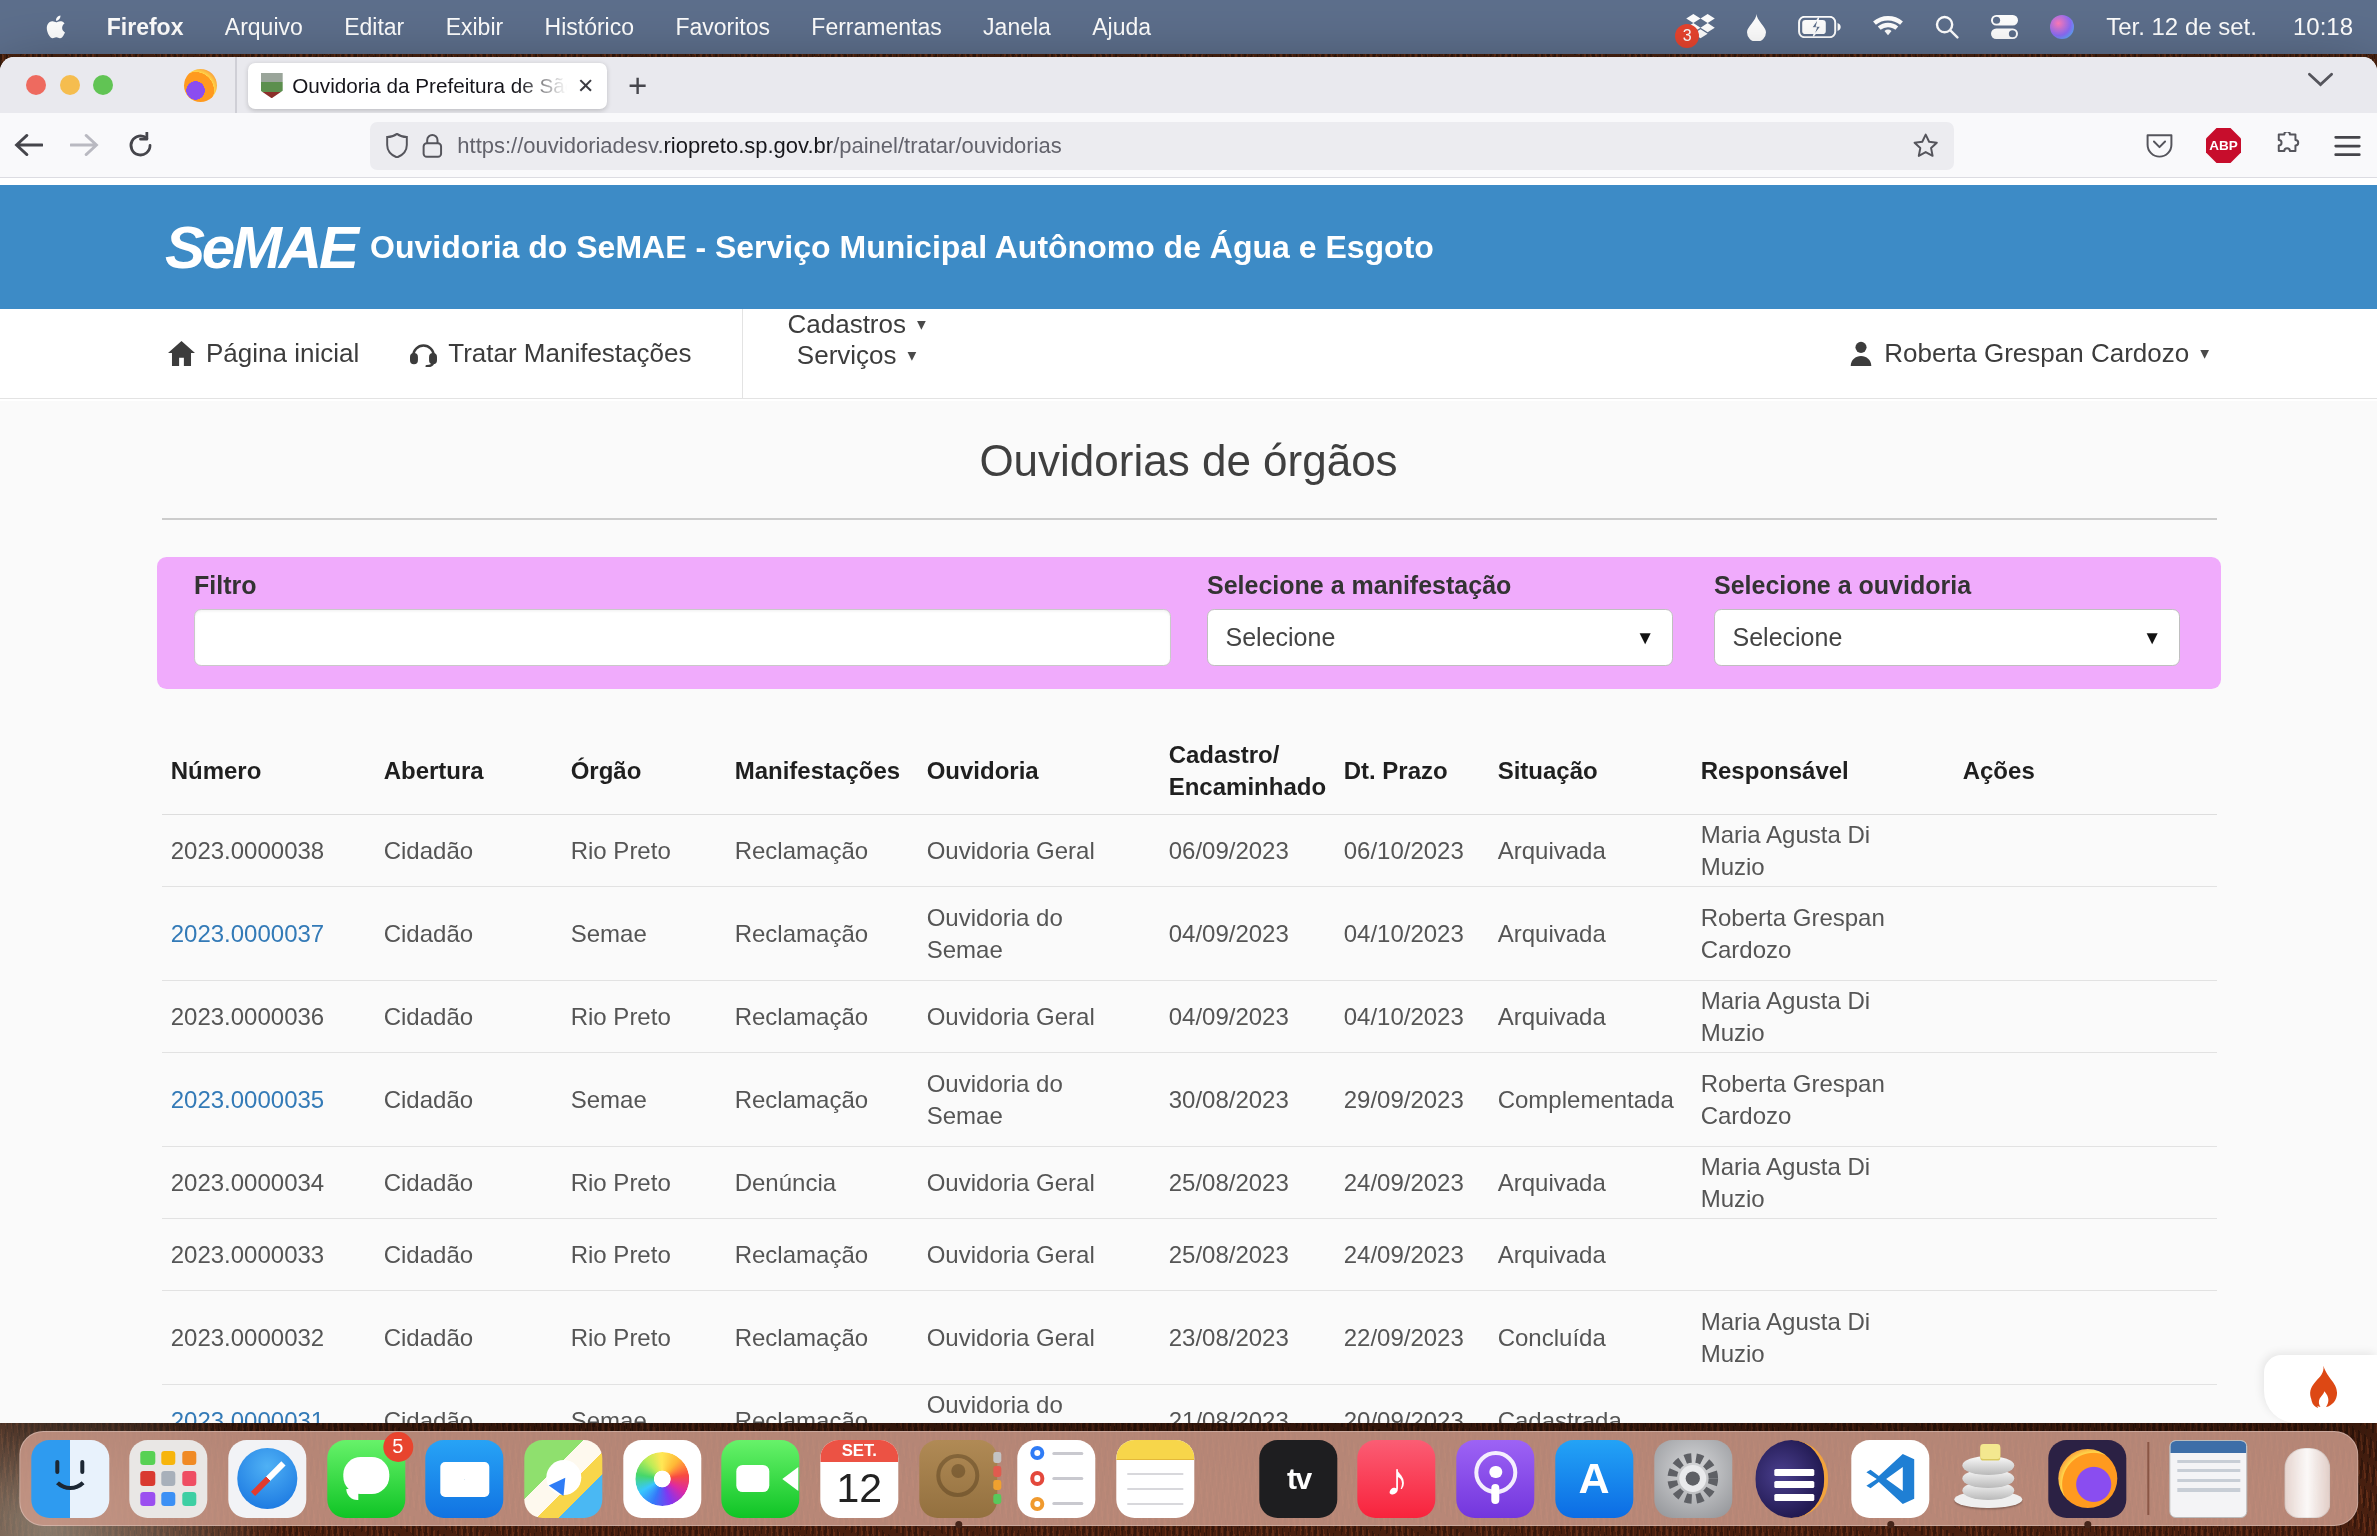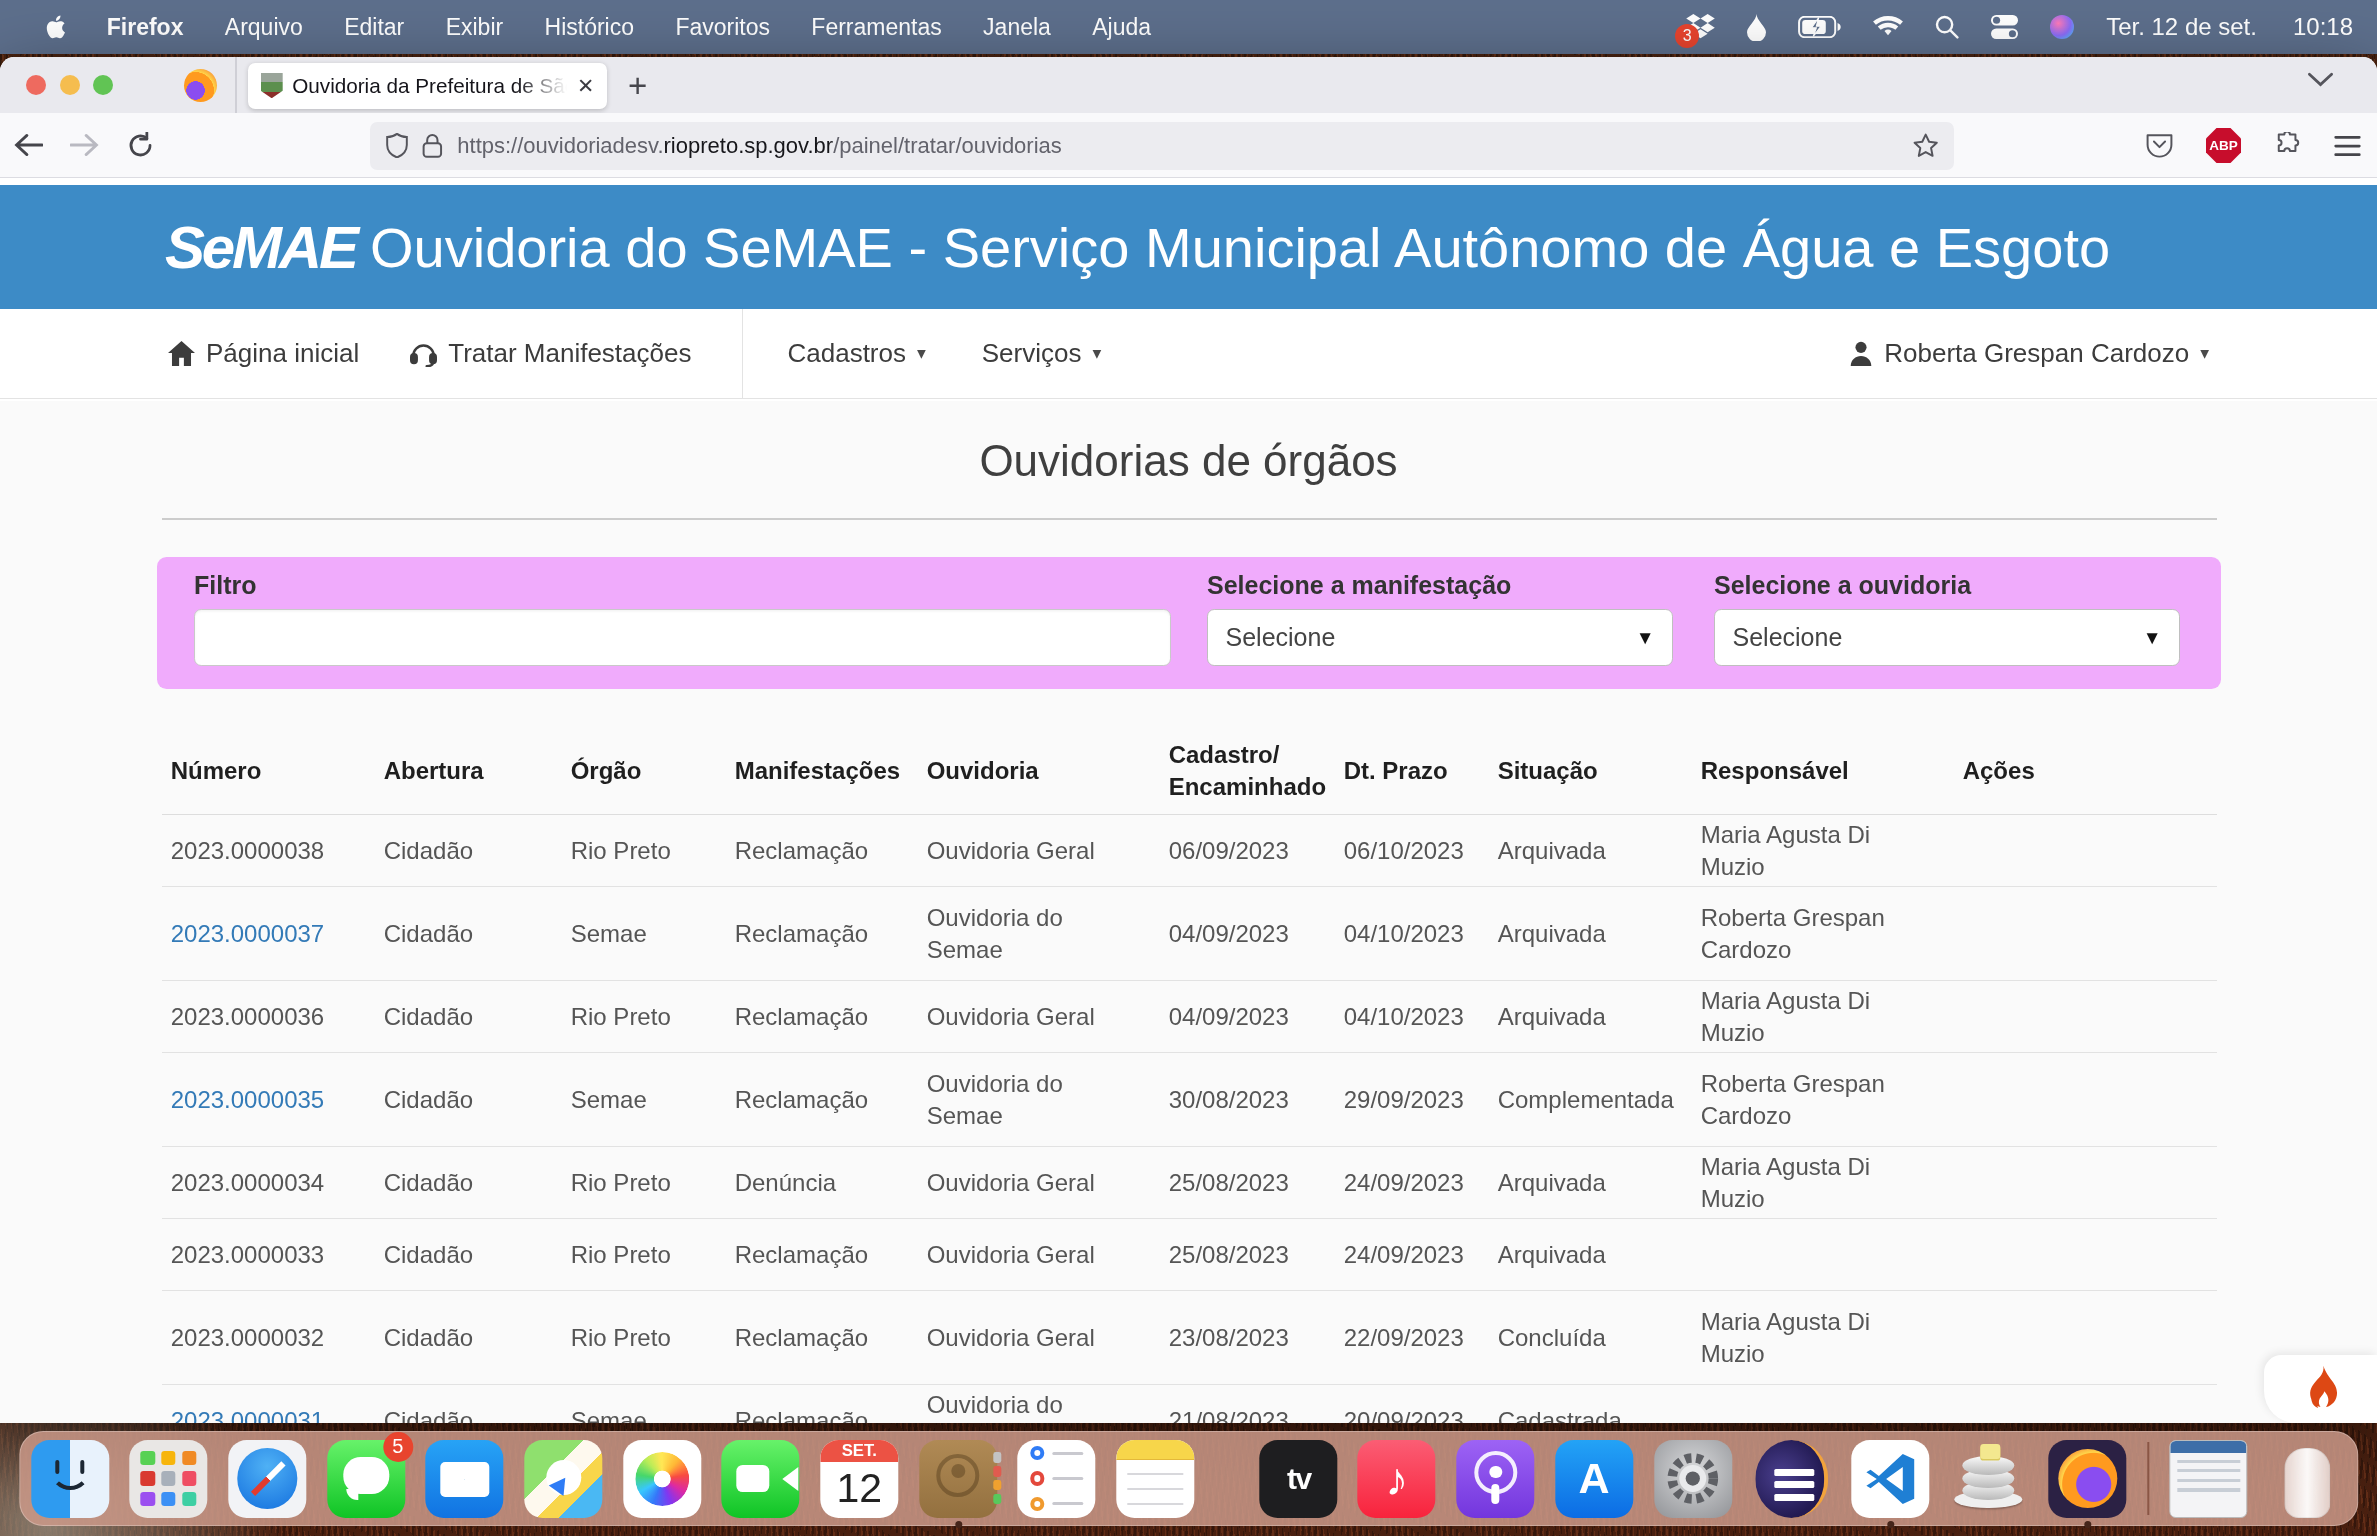"Ouvidoria do SeMAE - Serviço" .siteheader h1 { font-size: 56px -> 32px; font-weight: normal -> bold }
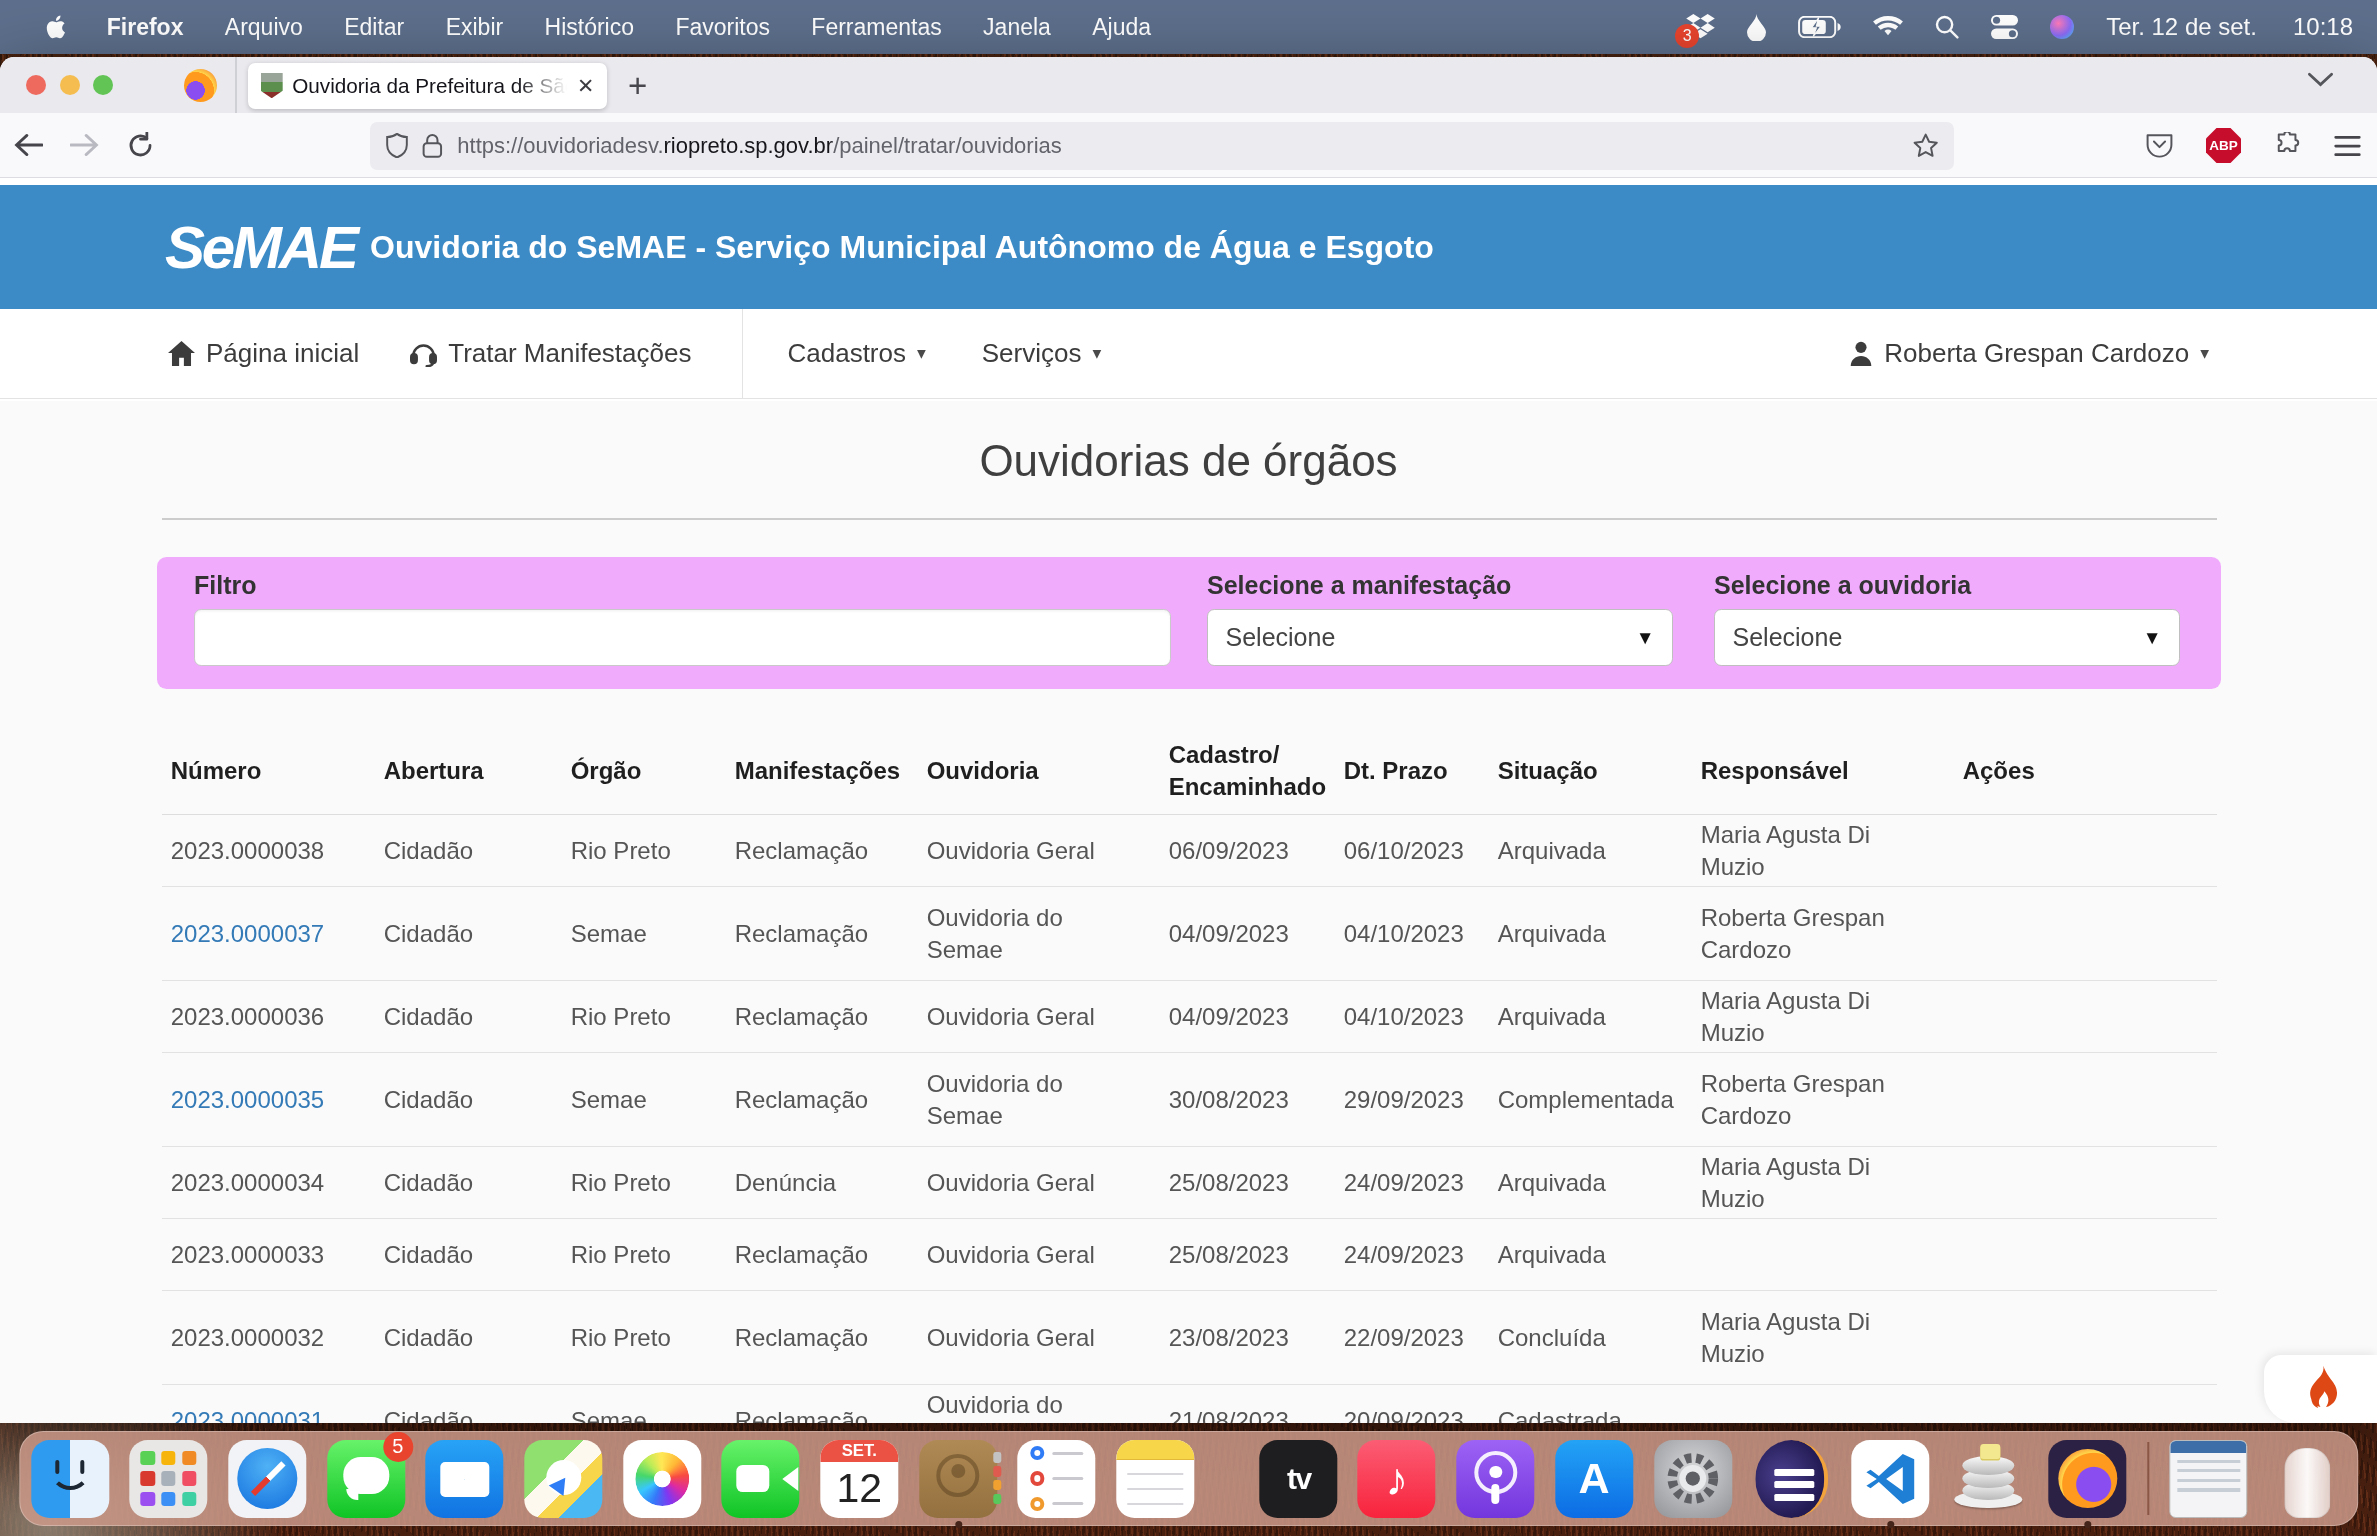"Cadastros" .nav-group { flex-direction: none -> column }
